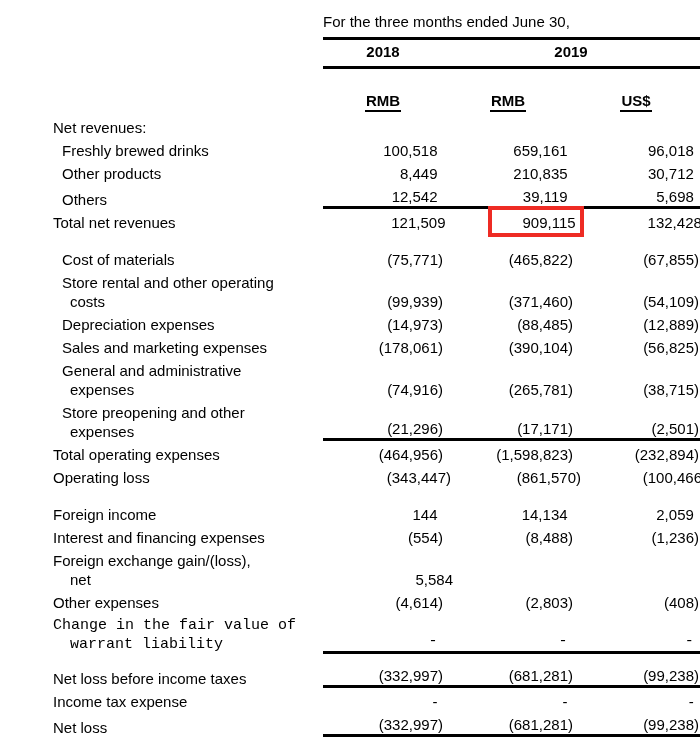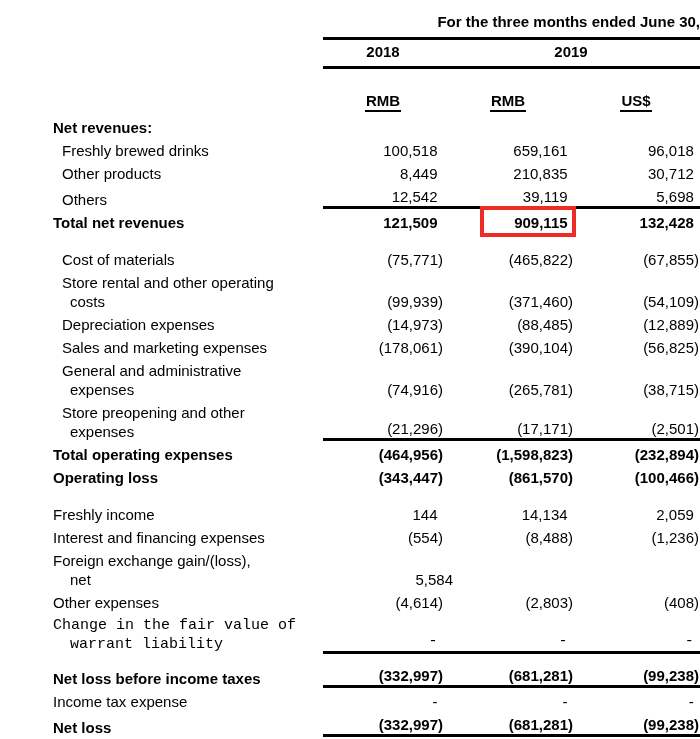"For the three months ended" .hdr-title .title { font-weight: 700 -> 400; text-align: right -> left }
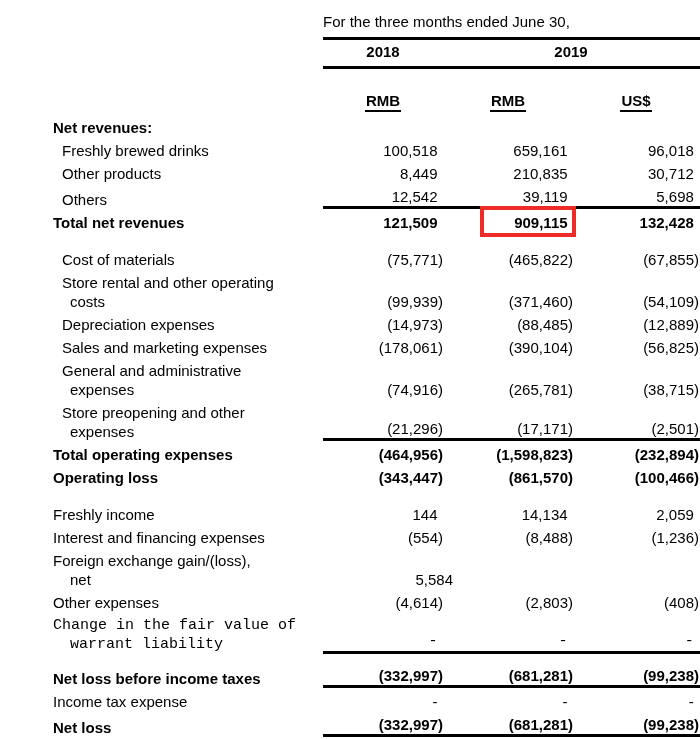"Net revenues:" .row.bold { font-weight: 700 -> 400 }
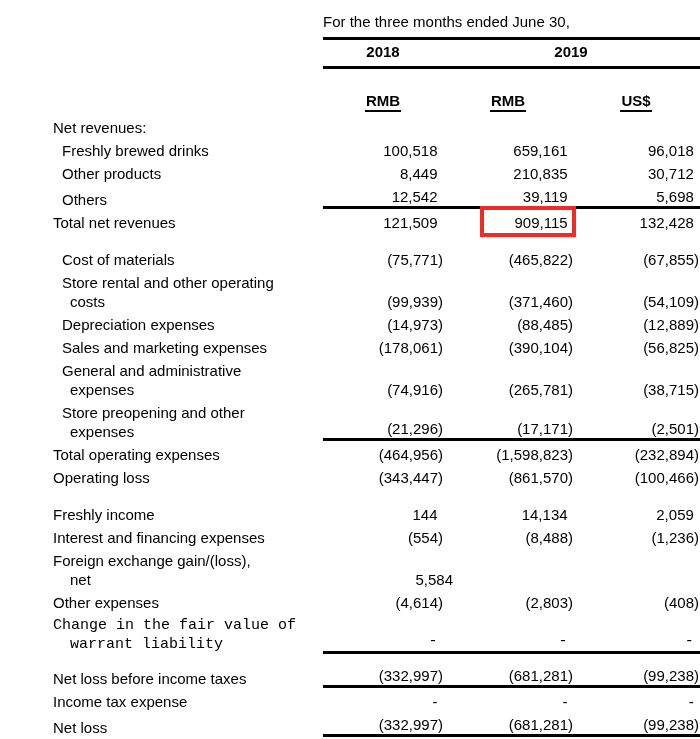"Total net revenues" .gap { gap: none -> 8px }
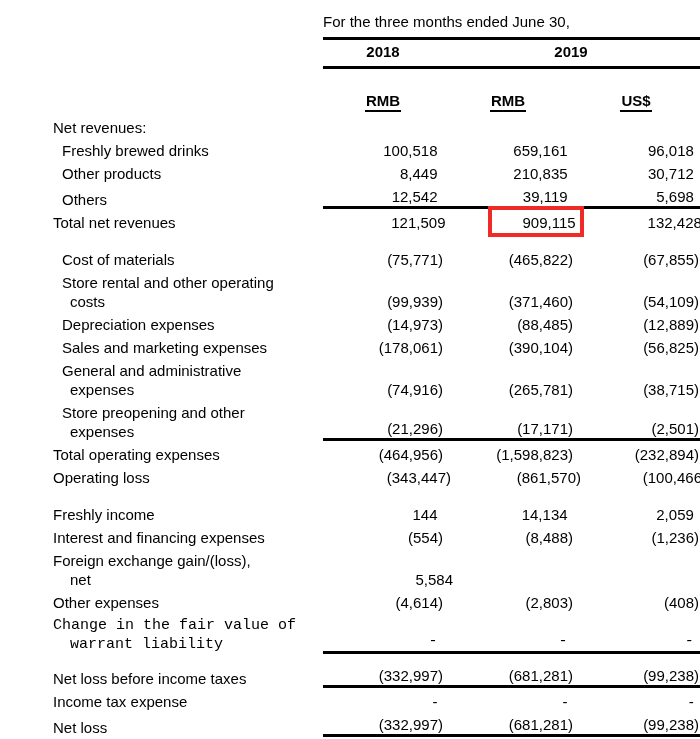"Freshly income" div.lbl { text: Freshly -> Foreign }
